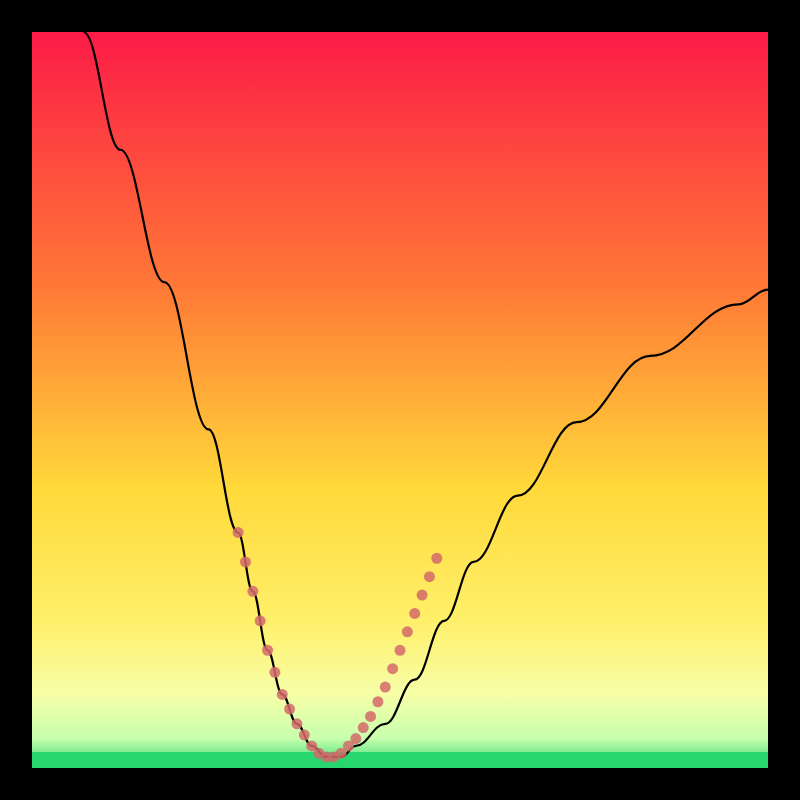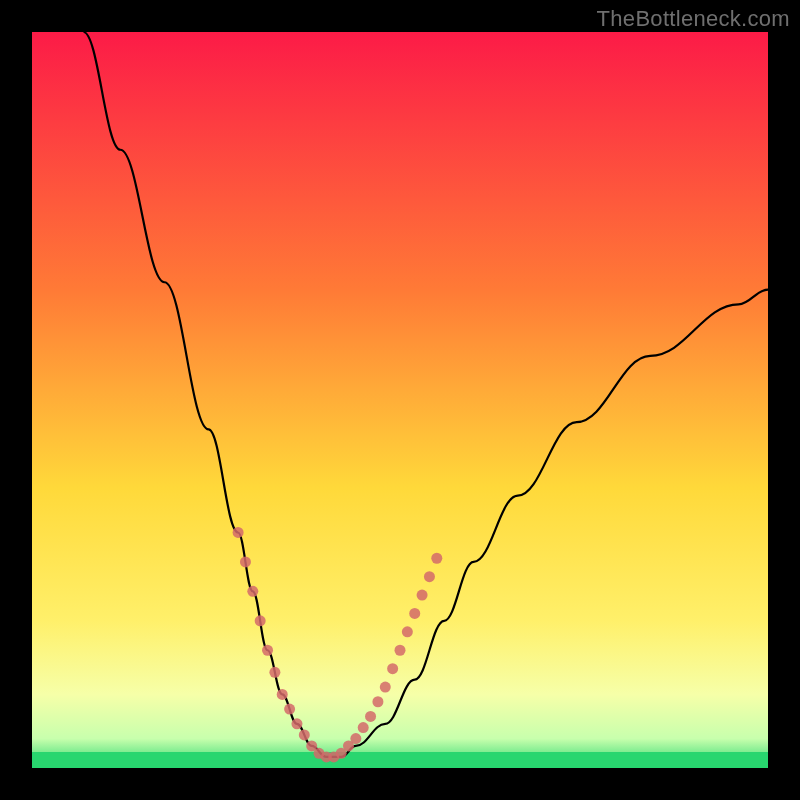"TheBottleneck.com" div.watermark { html: <div>TheBottleneck.com</div> -> none }
